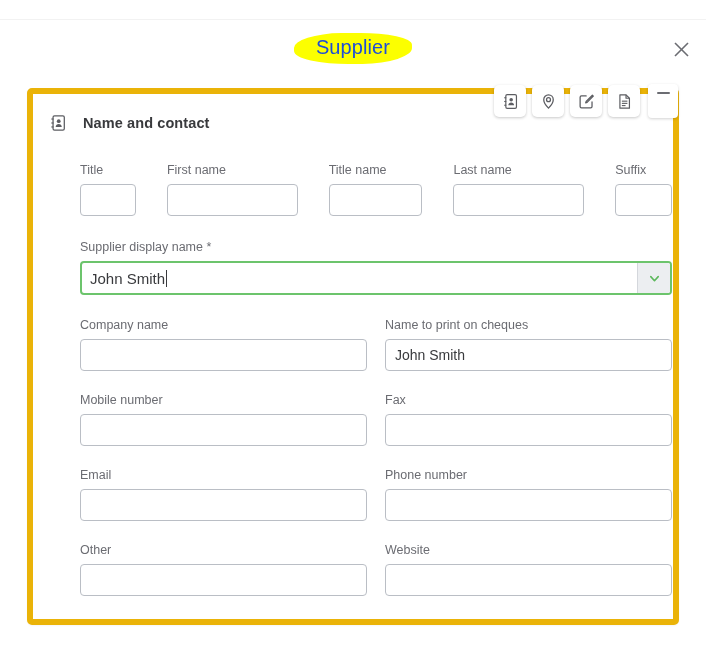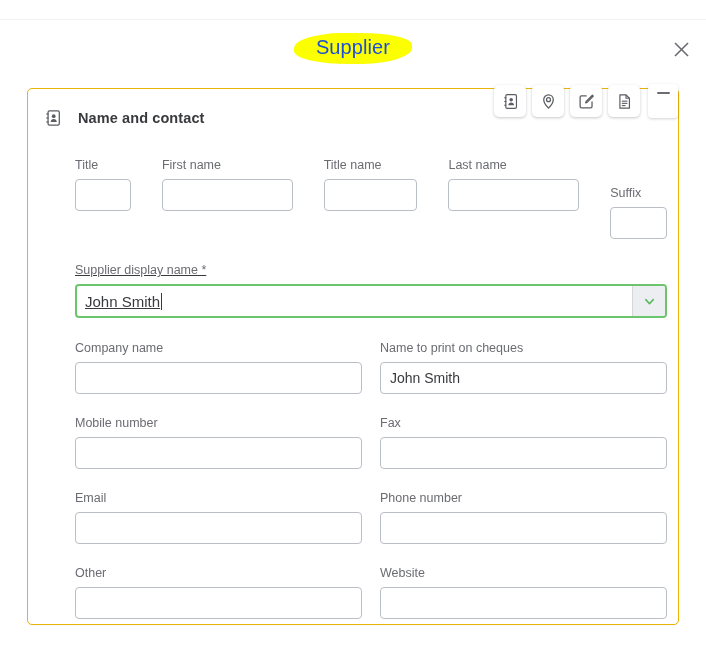"Name and contact" .card { border: 1px solid #eab308 -> 6px solid #eab308 }
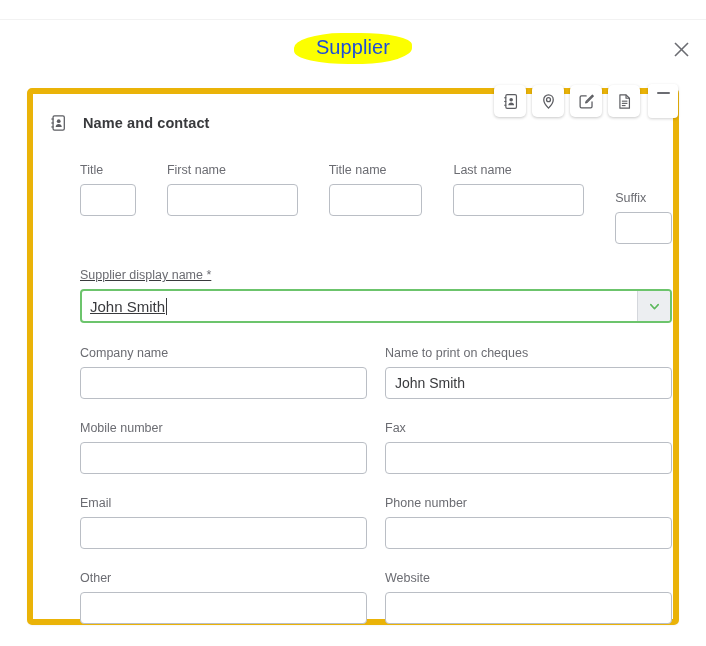"Suffix" .nf:last-child { margin-top: 28px -> none }
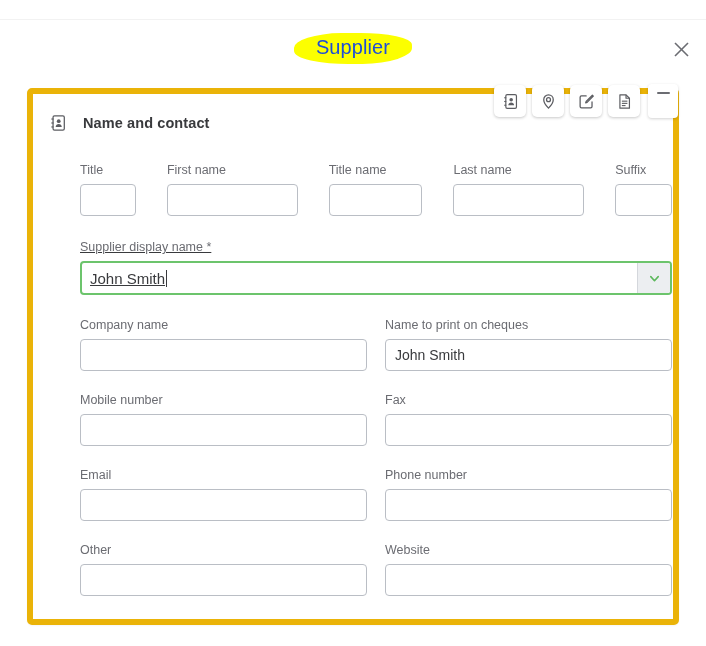"Supplier display name *" .display-block { text-decoration: underline -> none }
